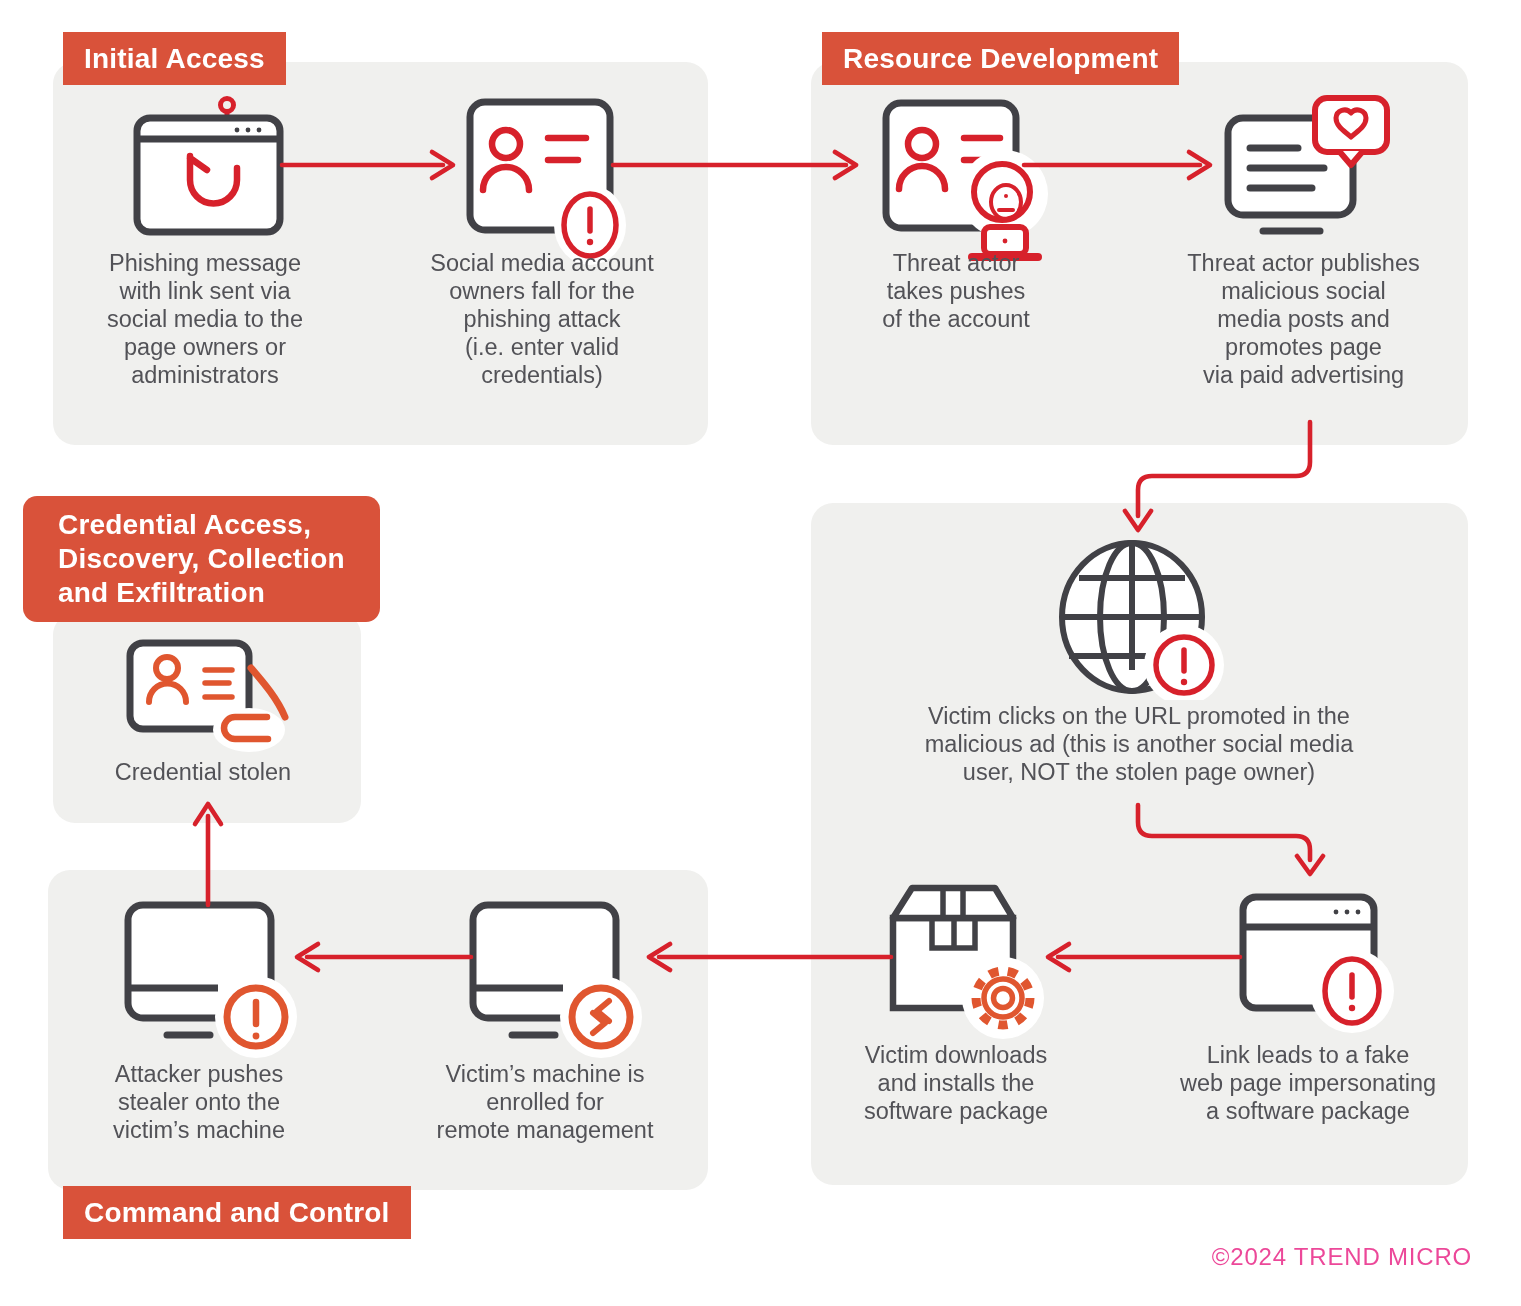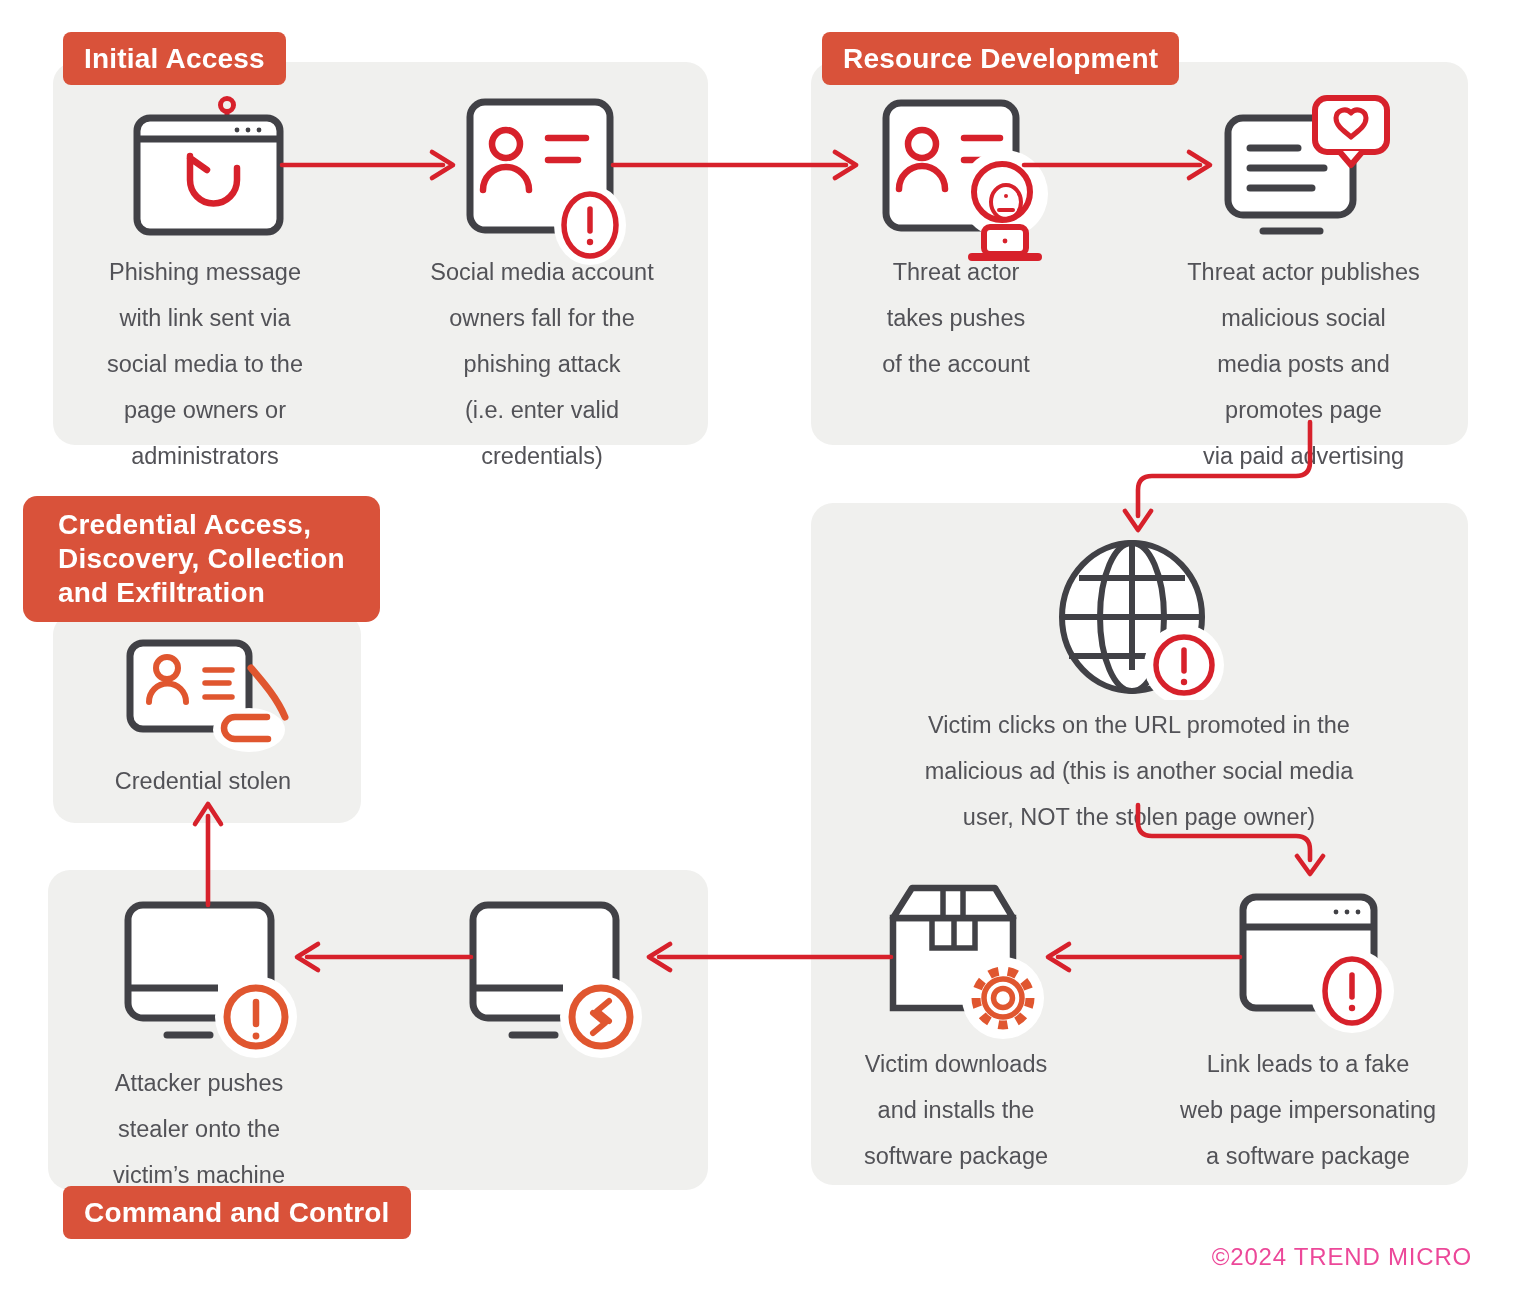"Initial Access" .badge { border-radius: 8px -> 0 }
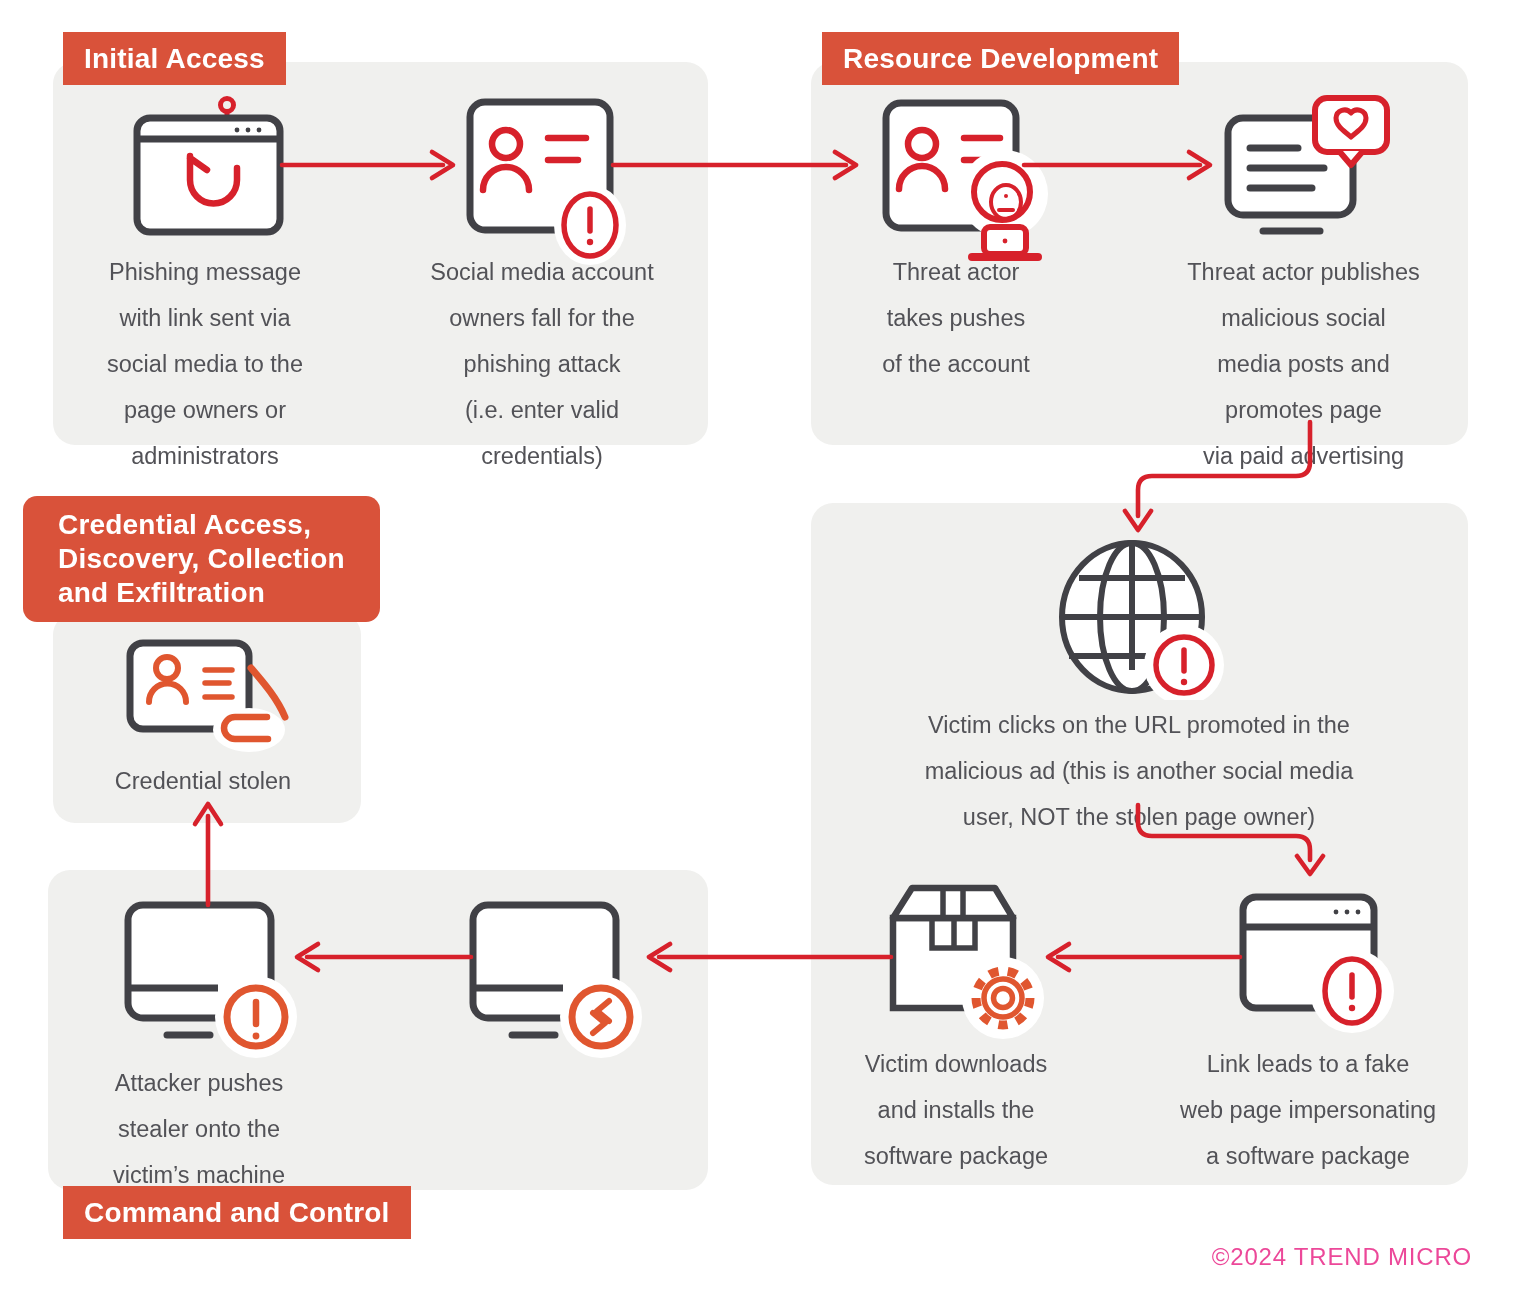"Phishing message" .caption { line-height: 46px -> 28px }
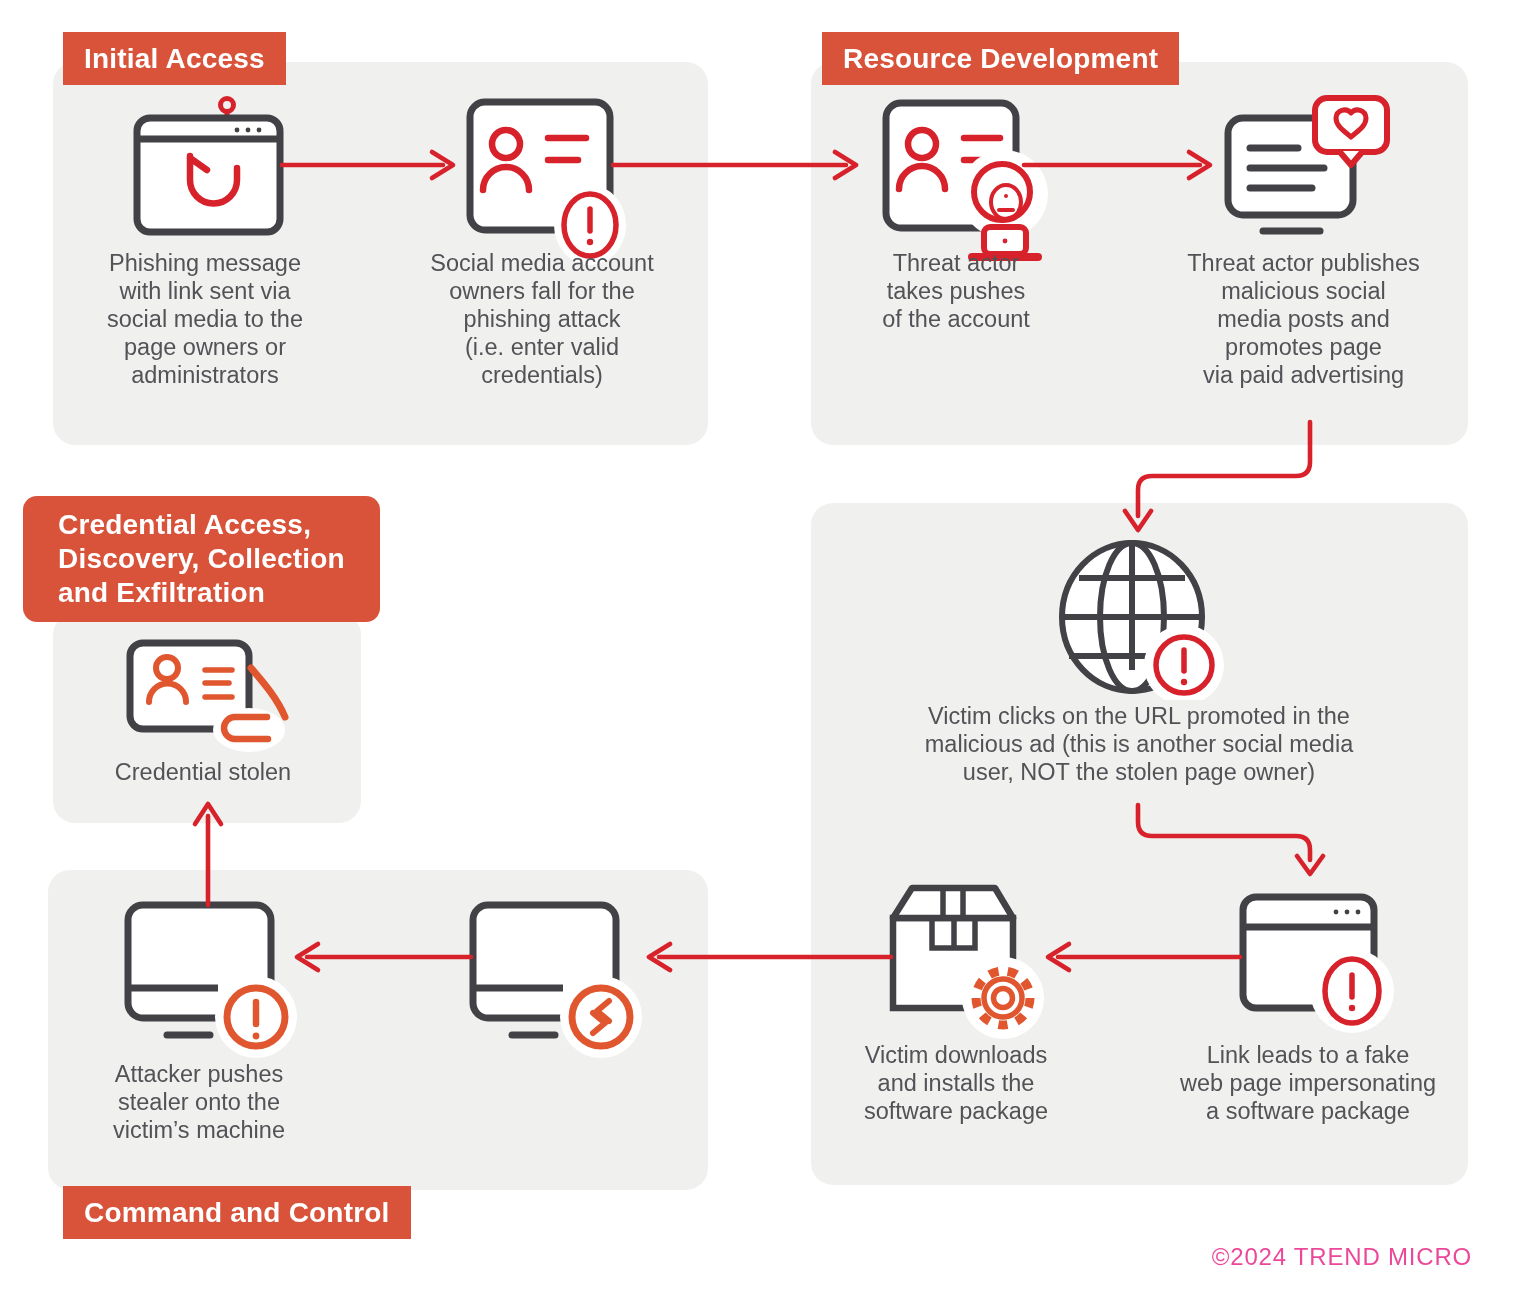"Victim’s machine is" div.caption { html: none -> <div>Victim’s machine is enrolled for remote management</div> }
